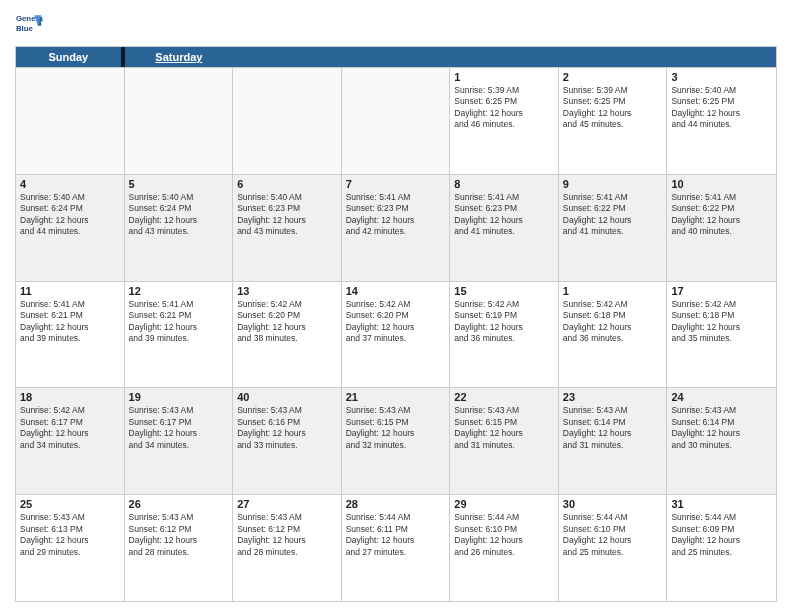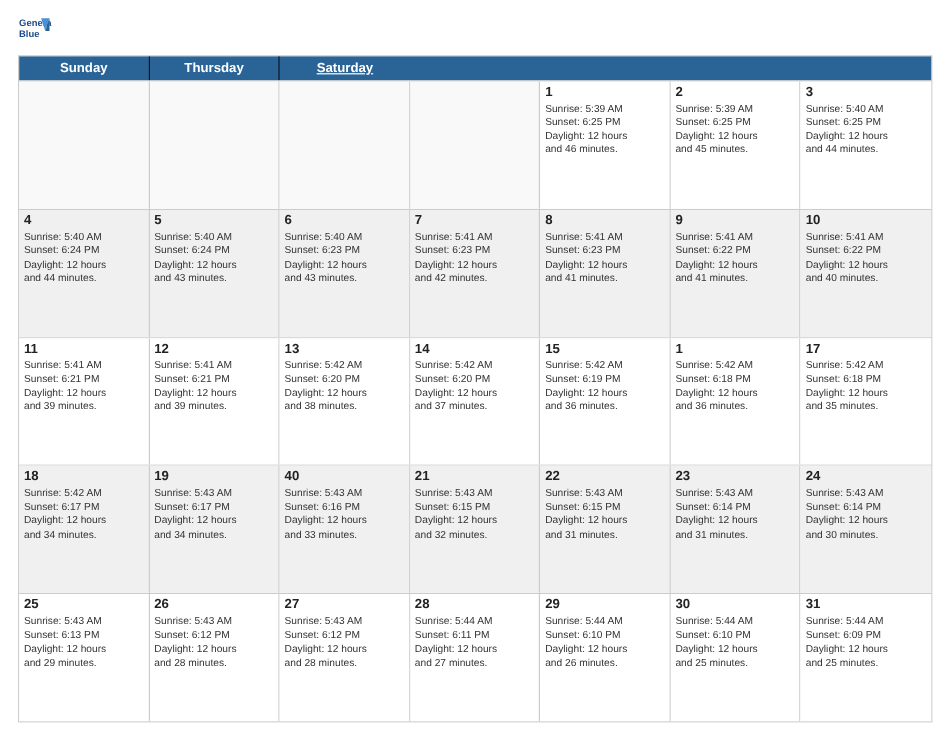"Sunday" .cal-header-cell { border-right: 1px solid #0f172a -> 4px solid #0f172a }
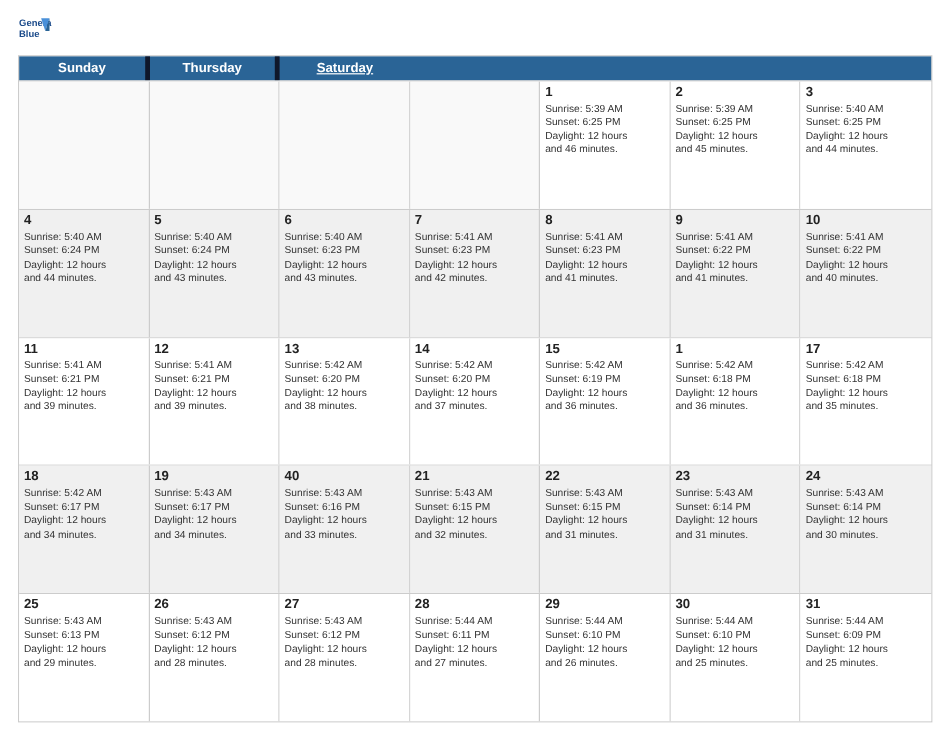"Thursday" div.cal-header-cell { html: <div>Thursday</div> -> none }
